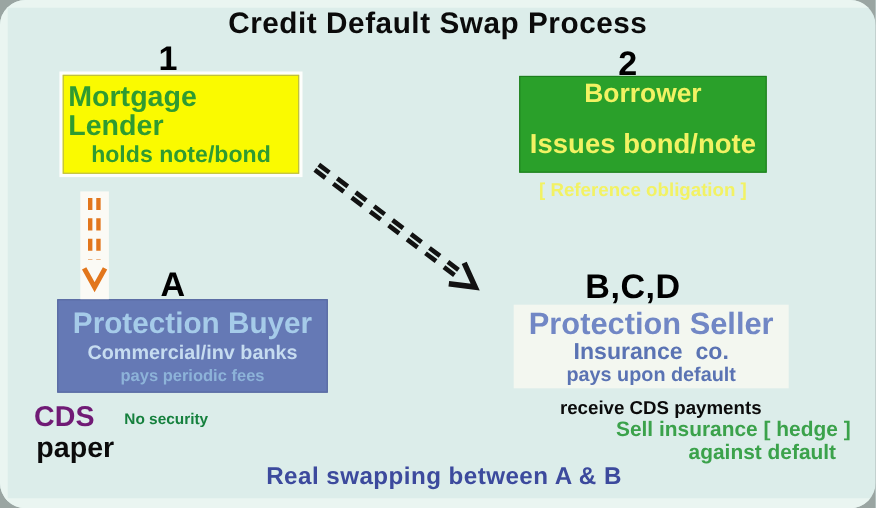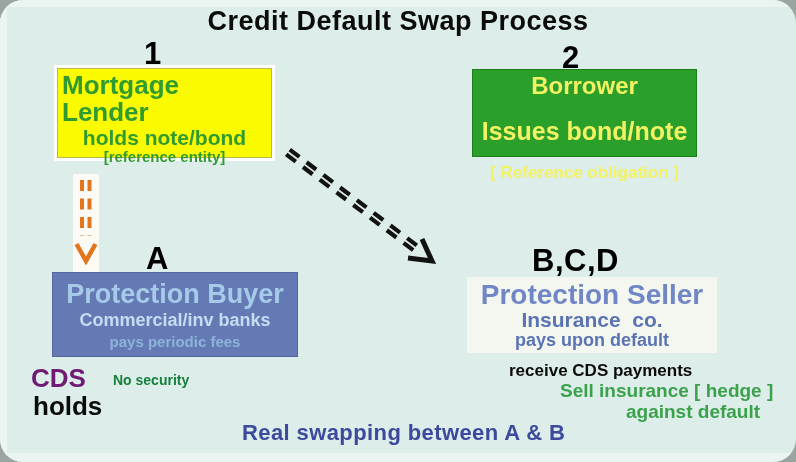"[reference entity]" div.t3 { html: <div>[reference entity]</div> -> none }
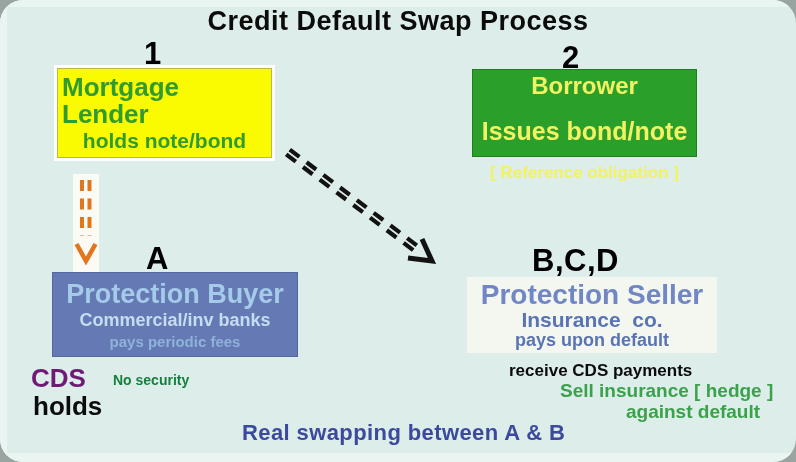"holds" div.note { text: holds -> paper }
